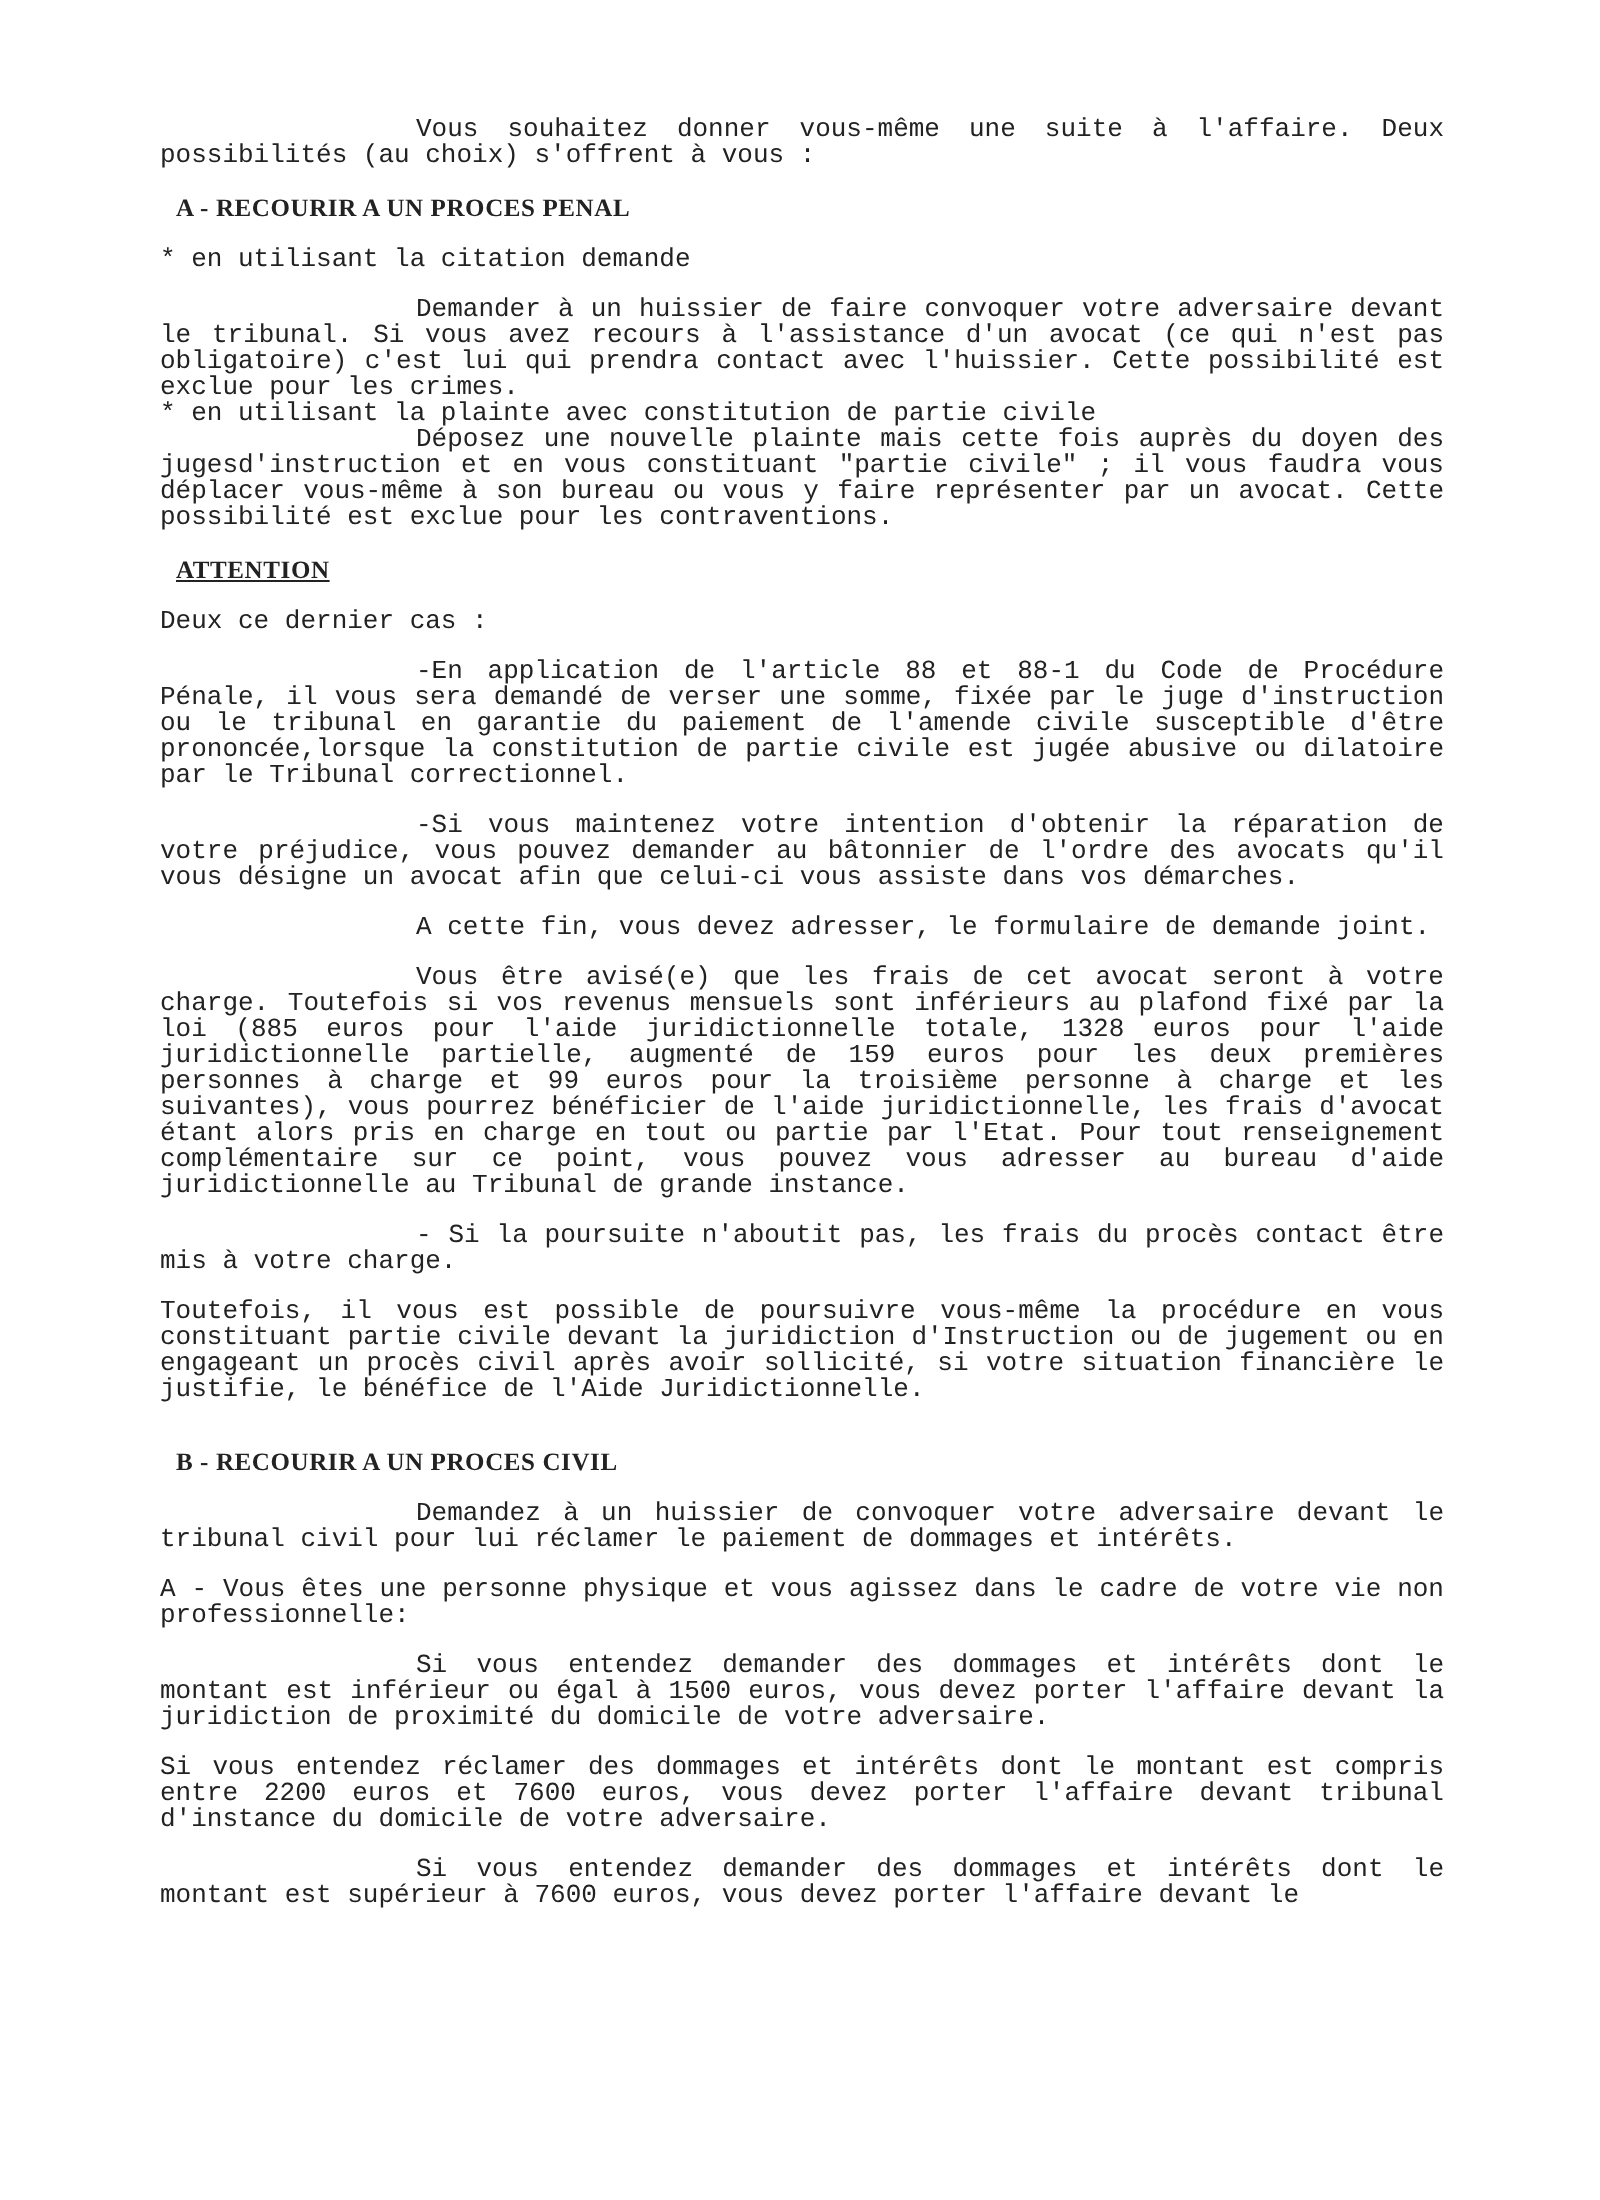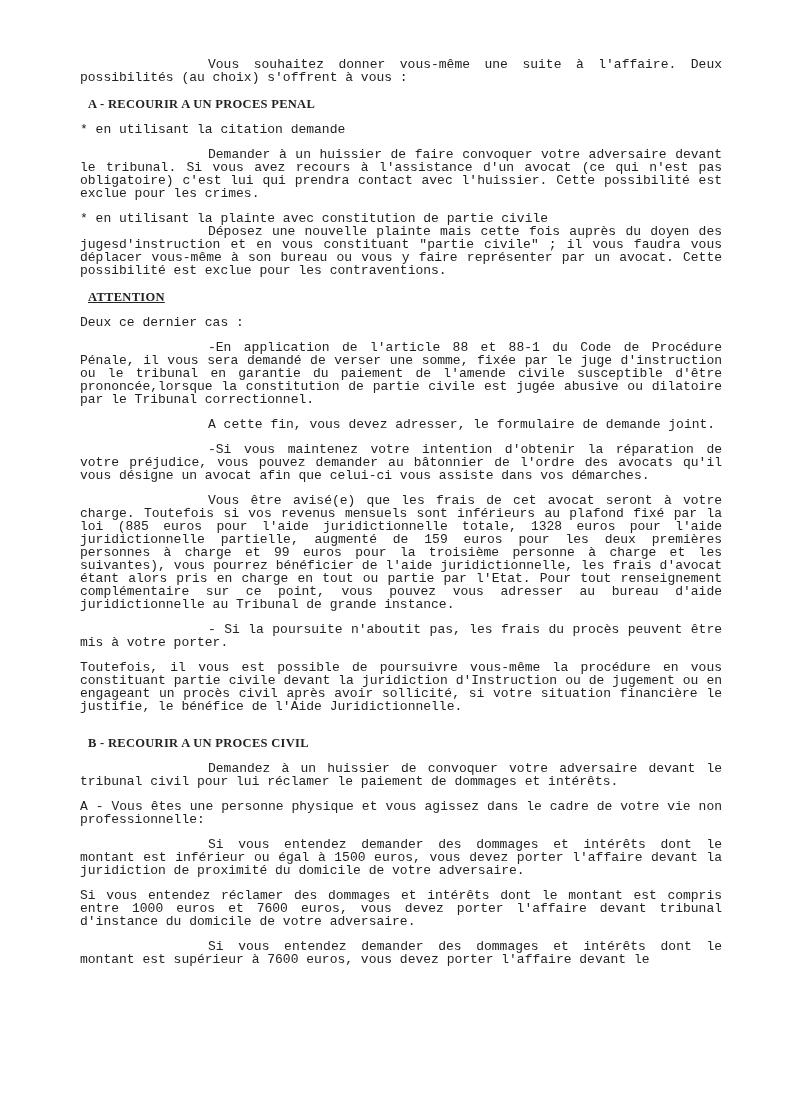"* en utilisant la plainte" p { margin-top: 12px -> 0 }
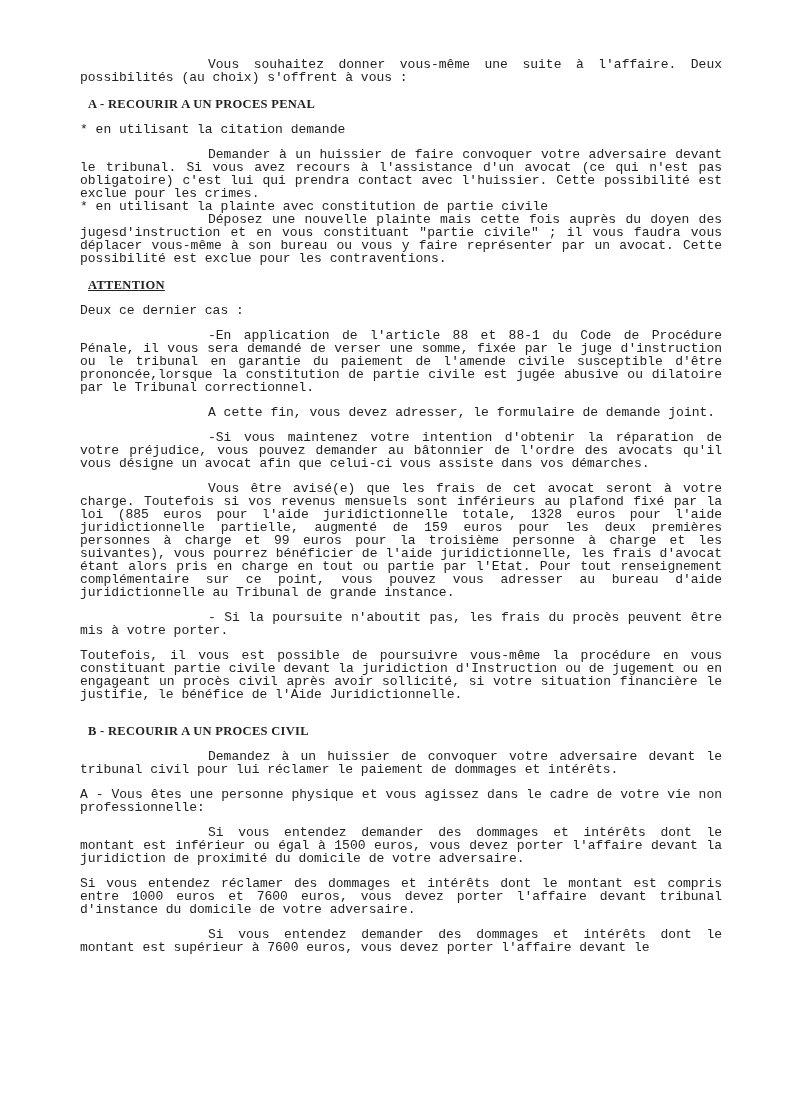"A cette fin, vous devez" p.ind { order: before "-Si vous maintenez votre intention" -> after "-Si vous maintenez votre intention" }
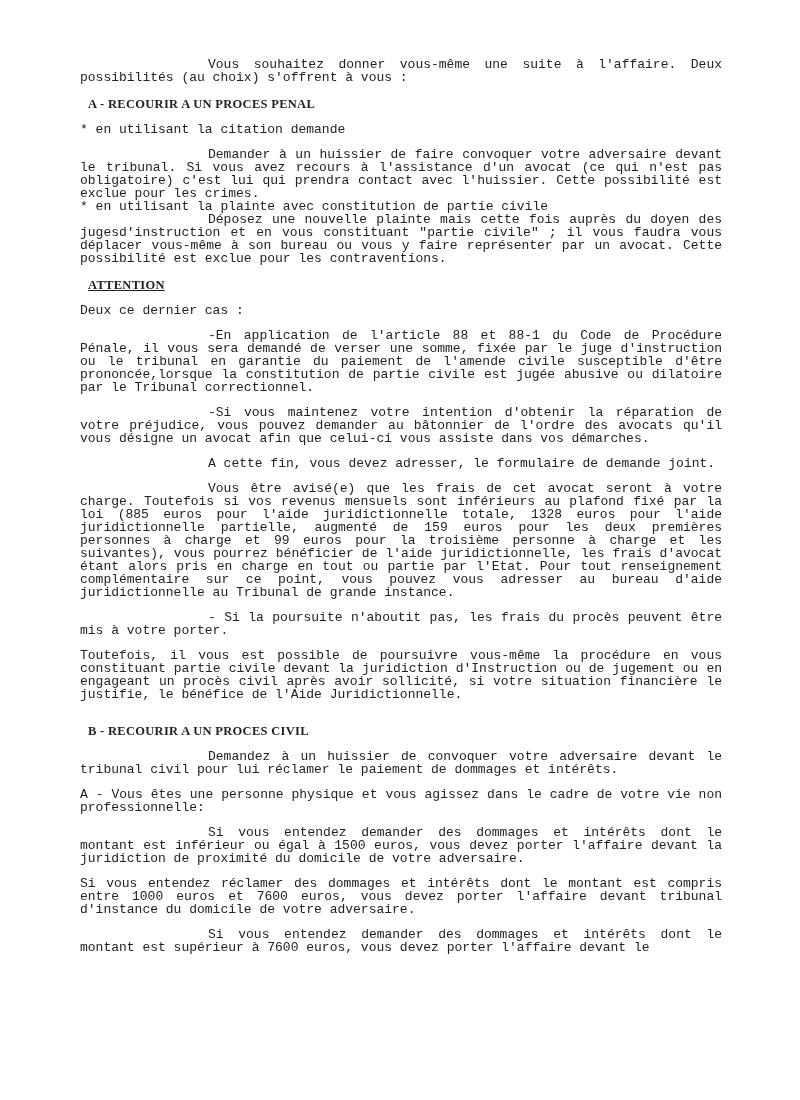"- Si la poursuite n'aboutit" p.ind { text: peuvent être mis à votre porter -> contact être mis à votre charge }
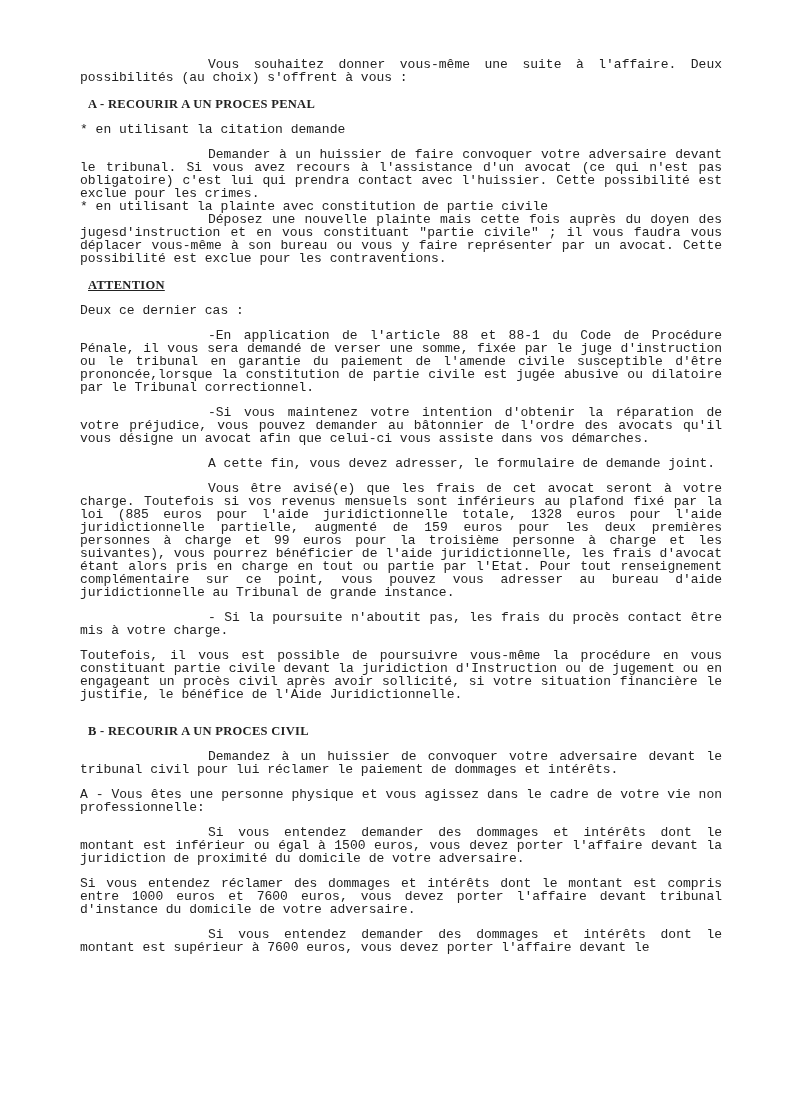"Si vous entendez réclamer des" p { text: 1000 -> 2200 }
